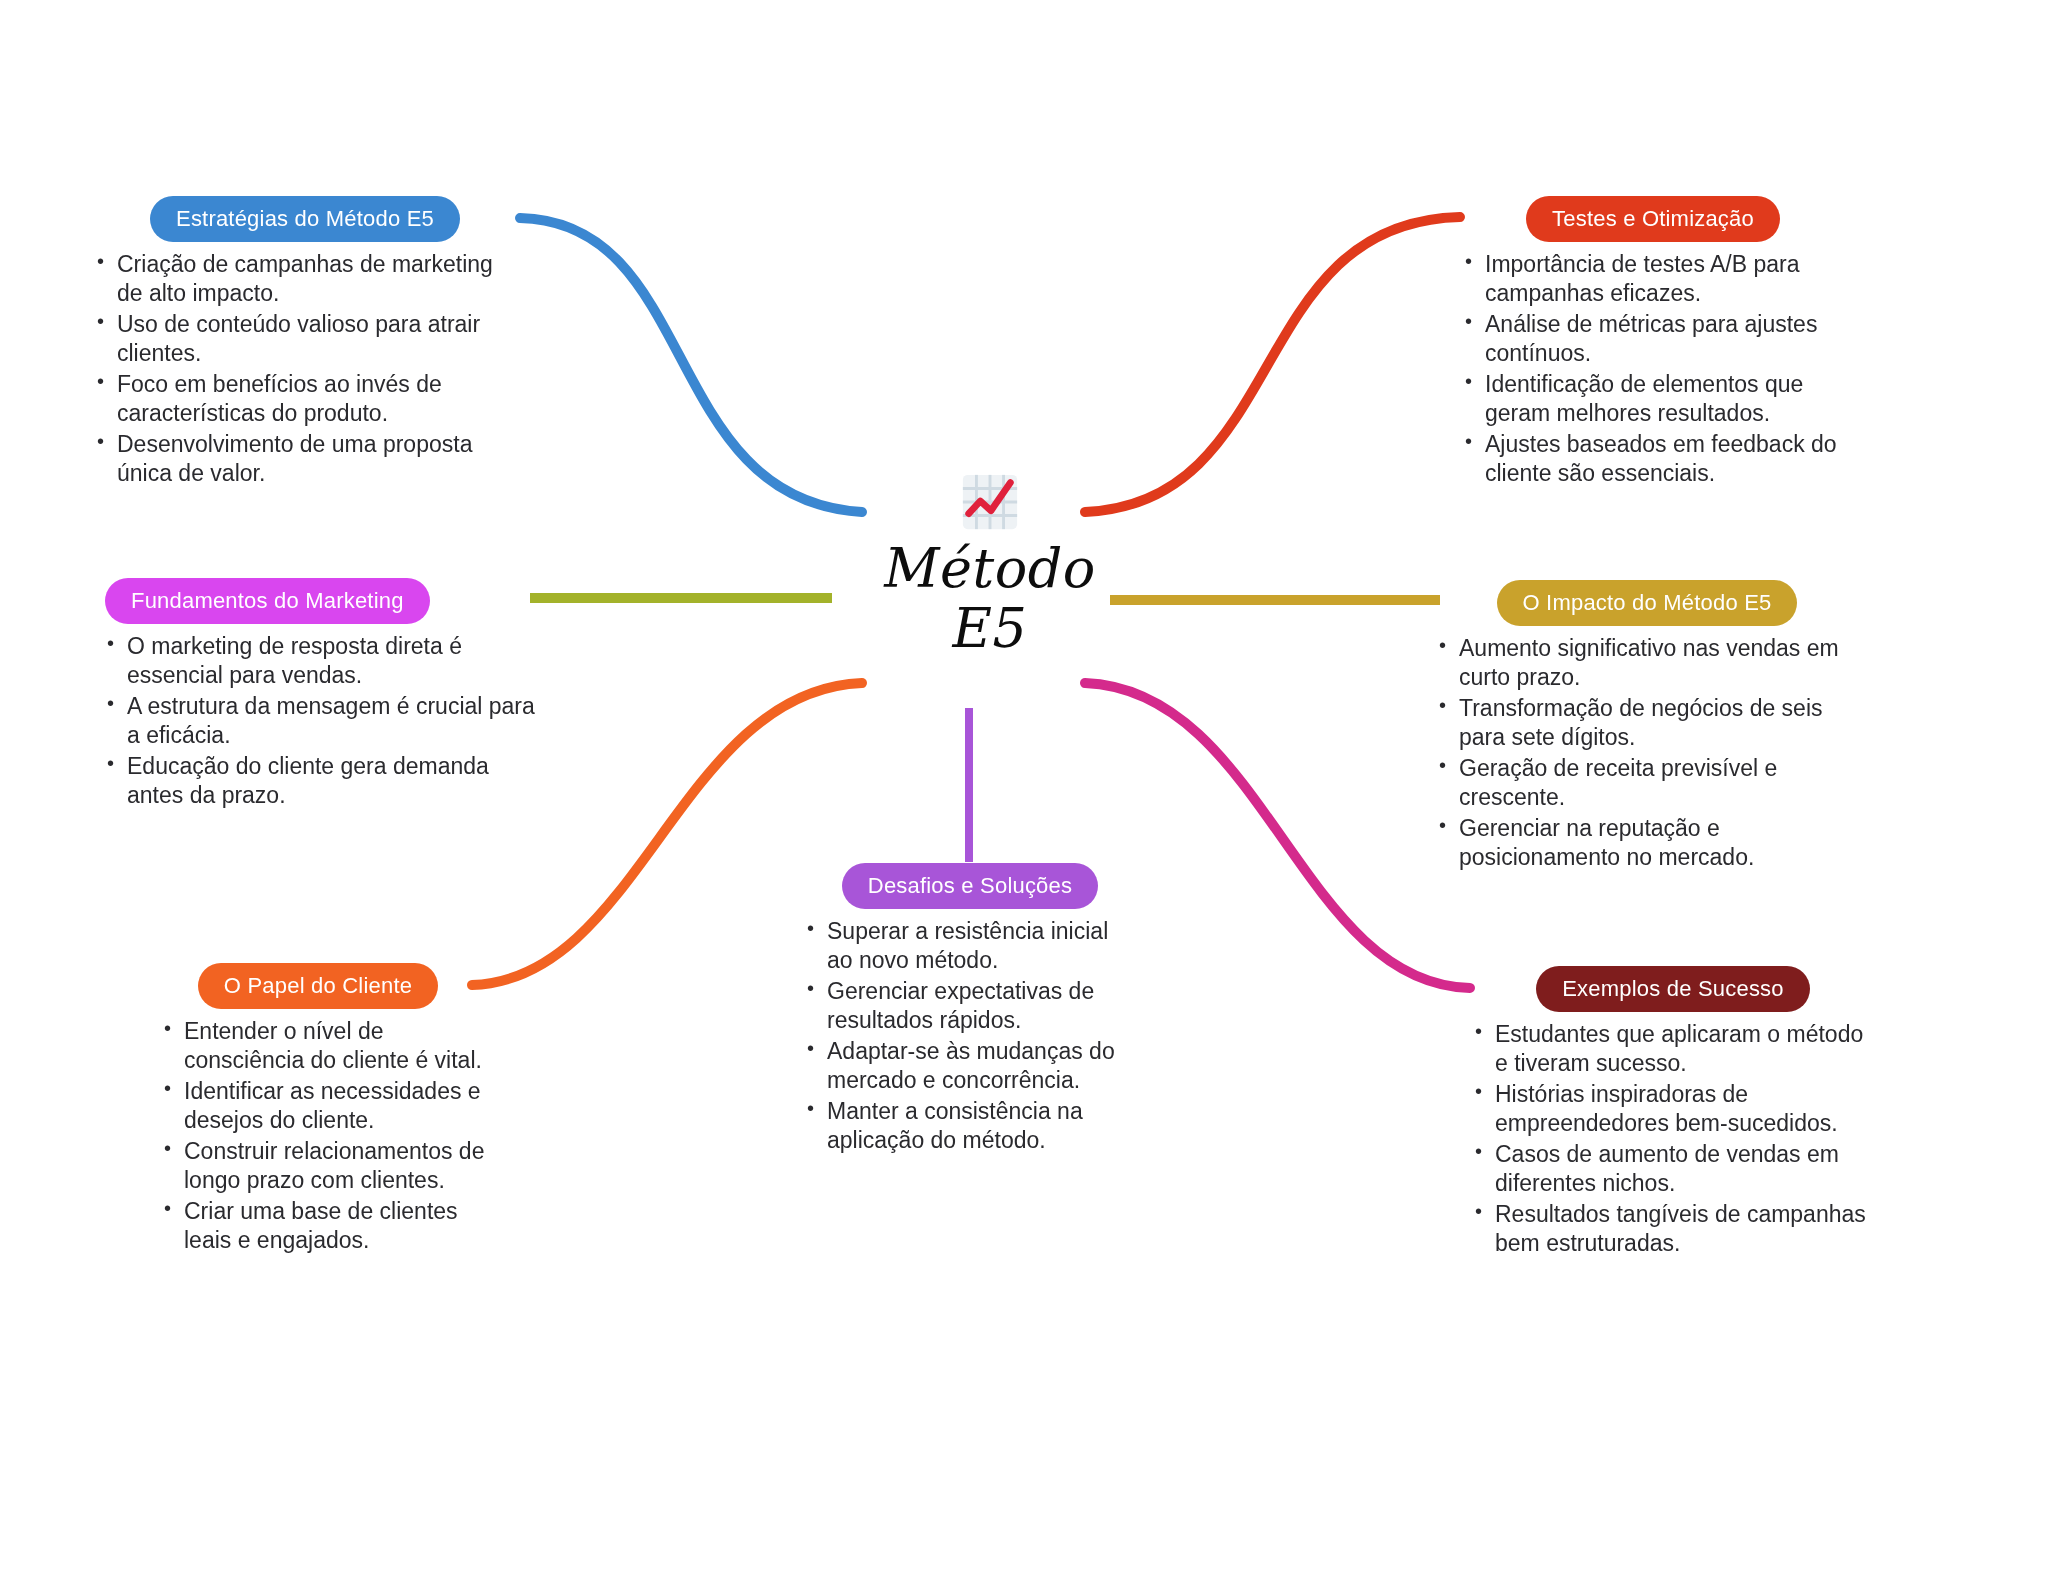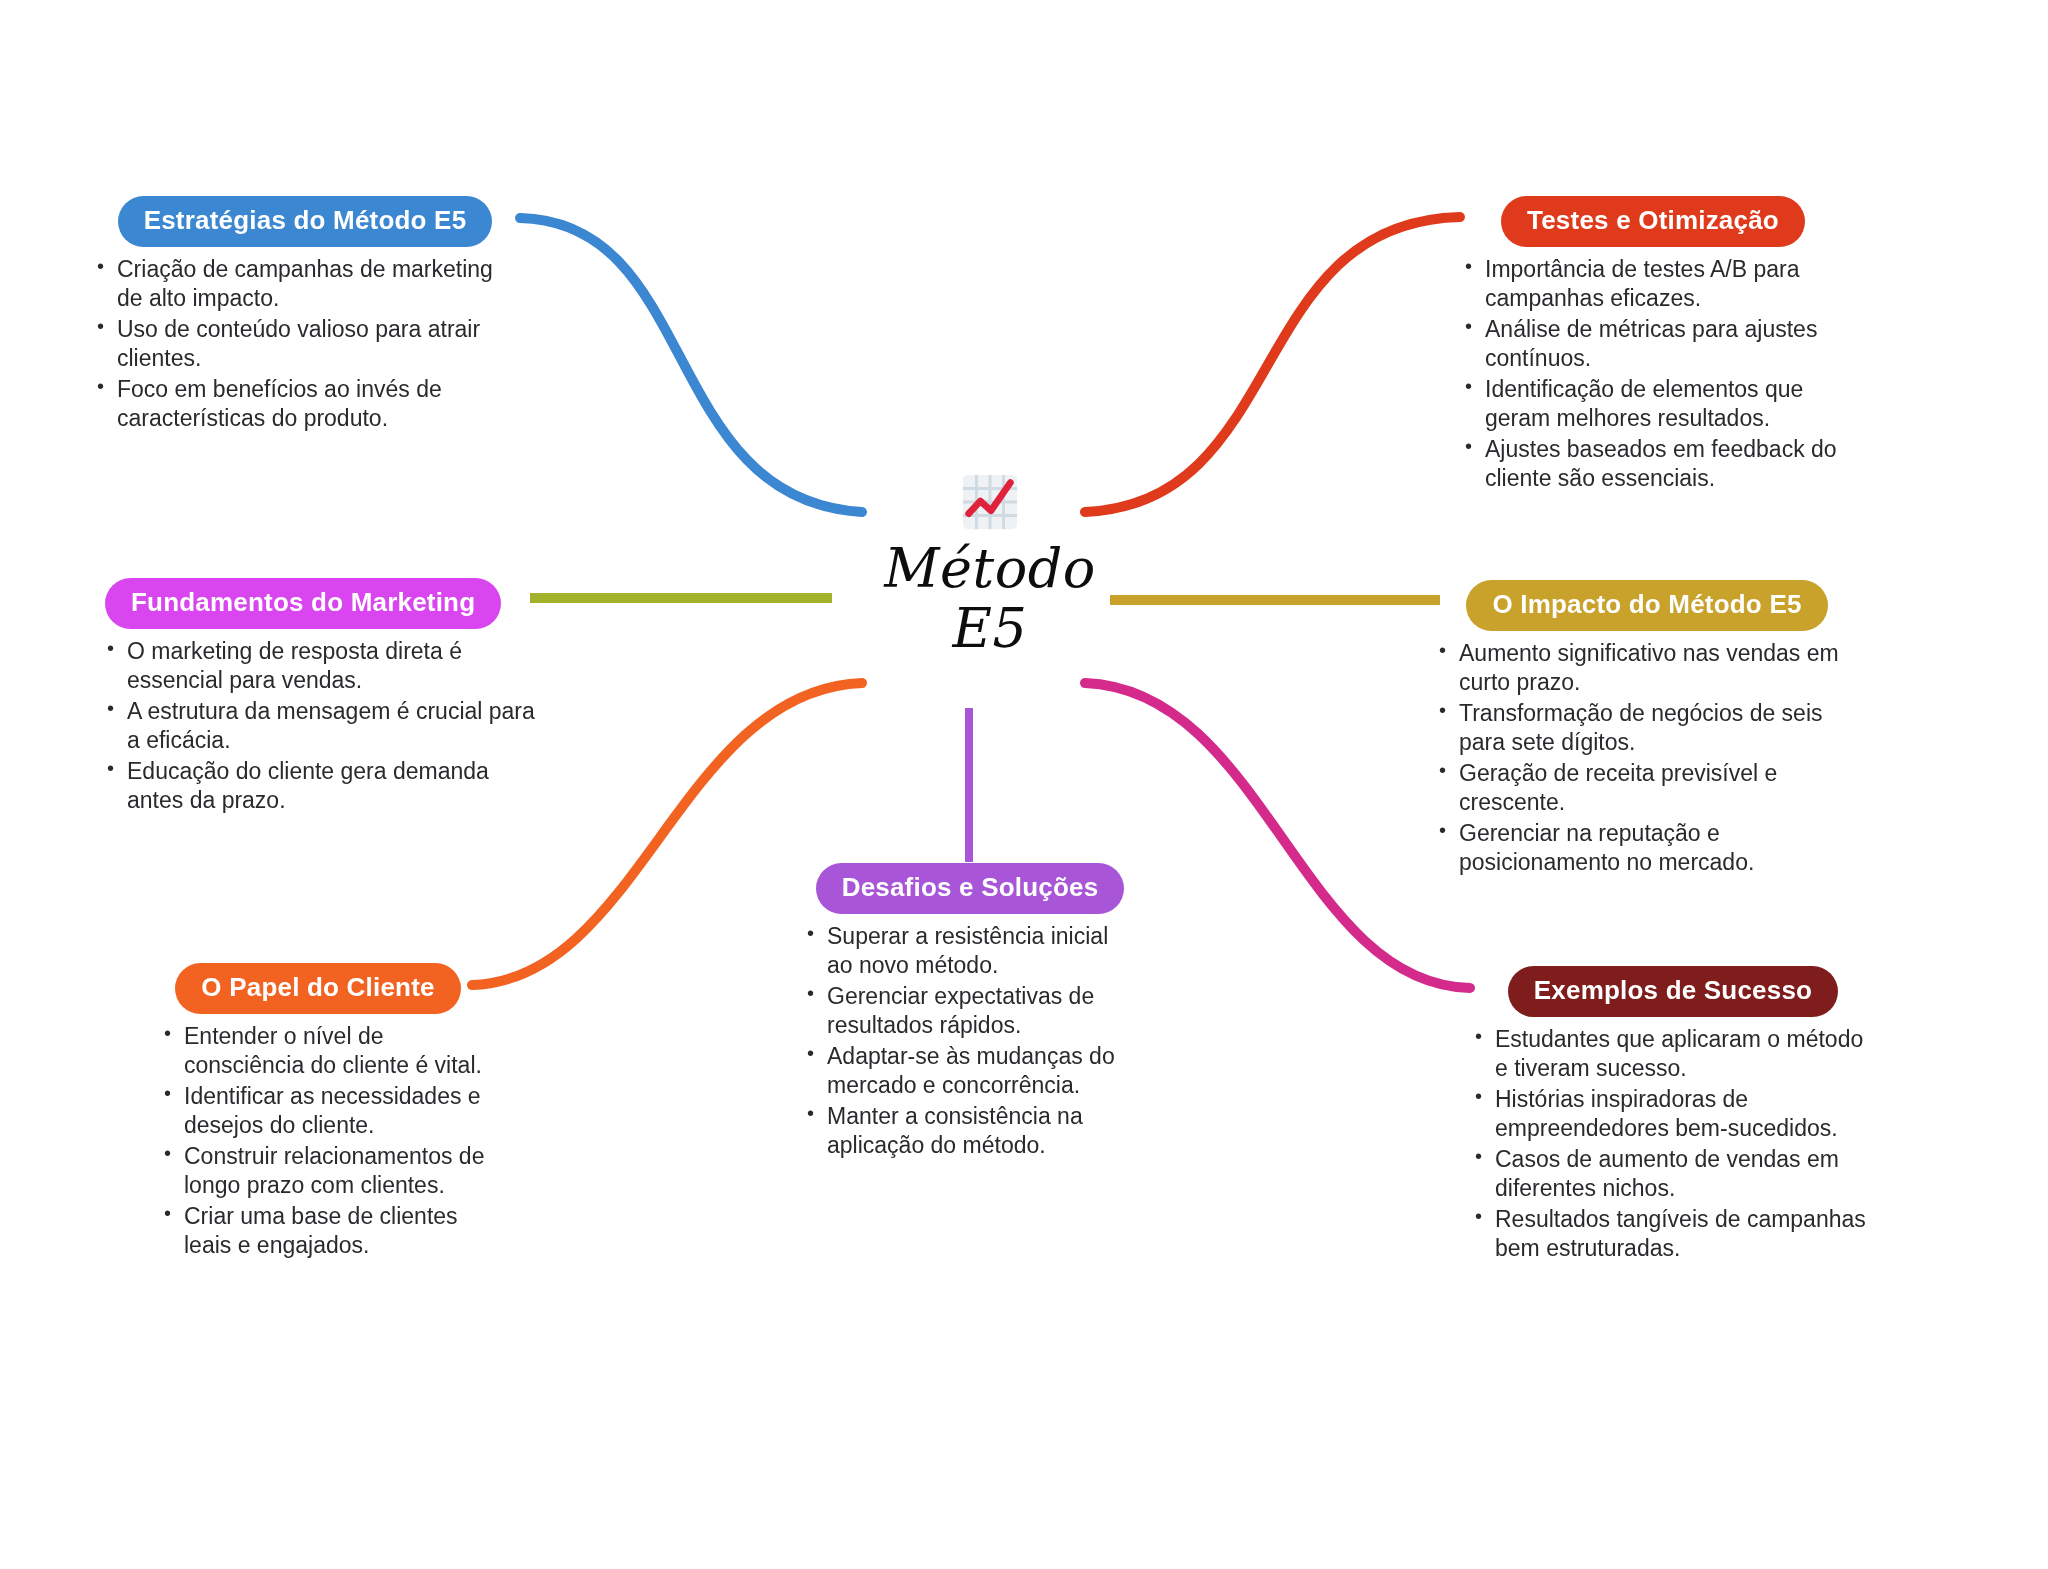"Estratégias do Método E5" .branch-pill { font-size: 26px -> 22px; font-weight: 700 -> 400 }
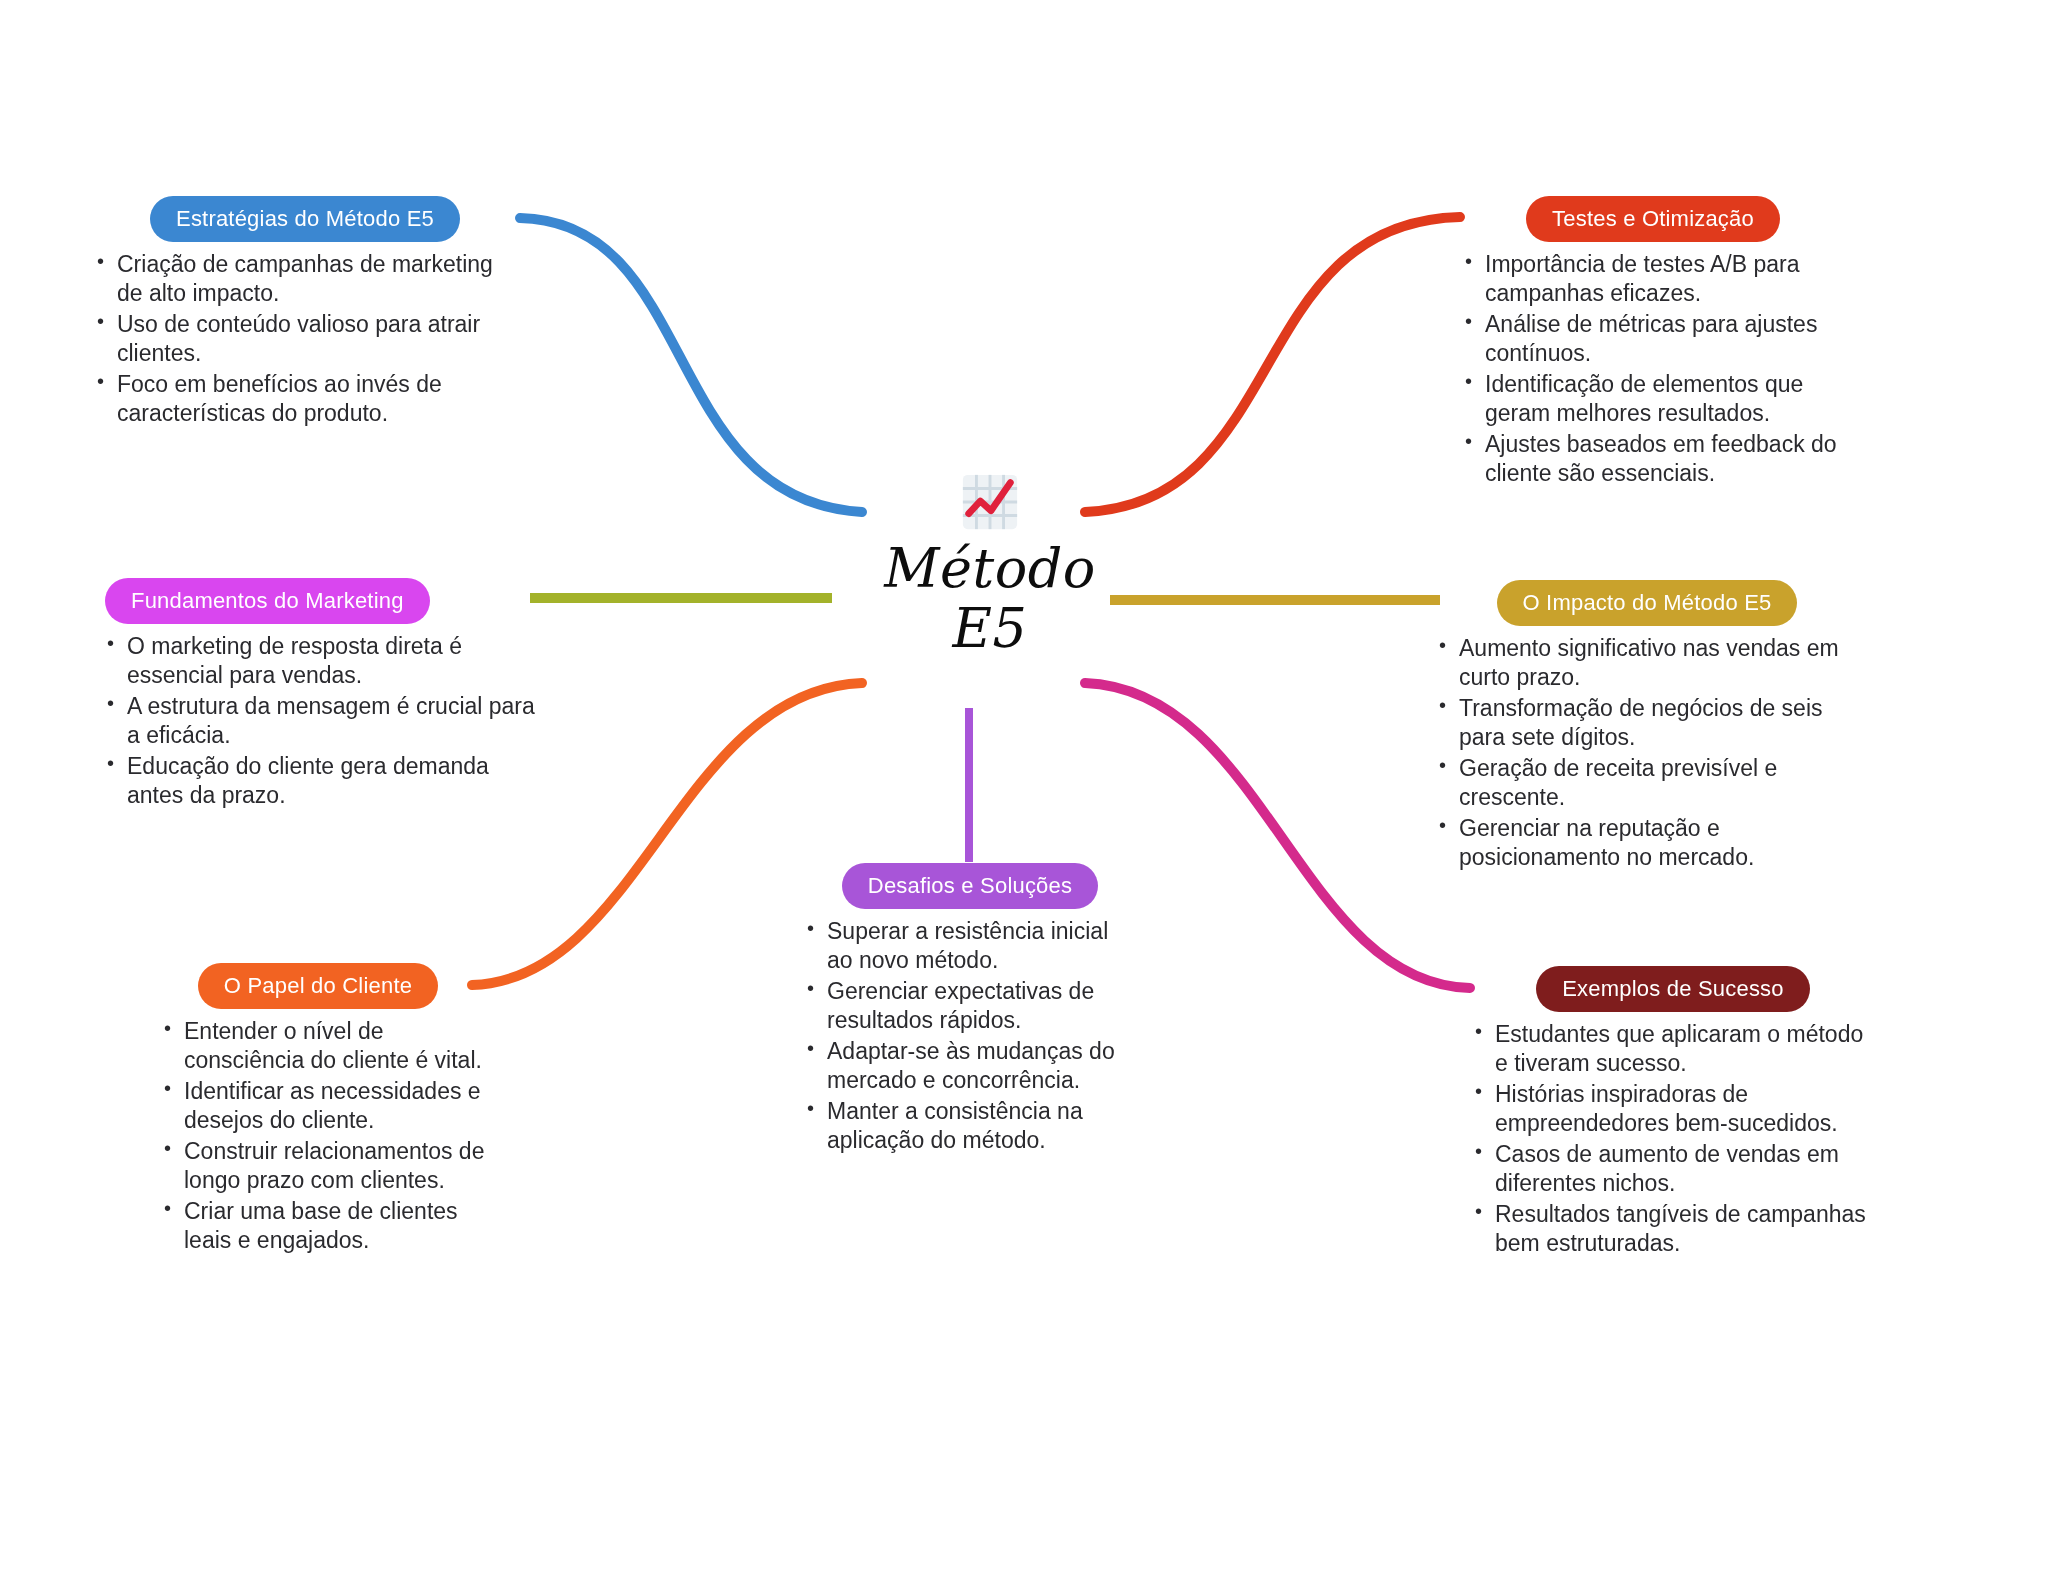"Desenvolvimento de uma proposta única" li { html: none -> <li>Desenvolvimento de uma proposta única de valor.</li> }
